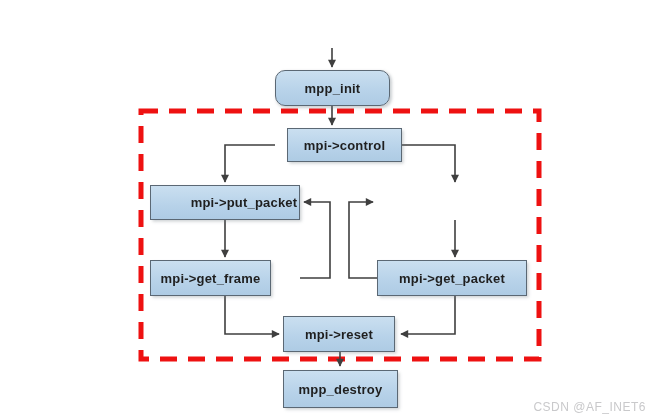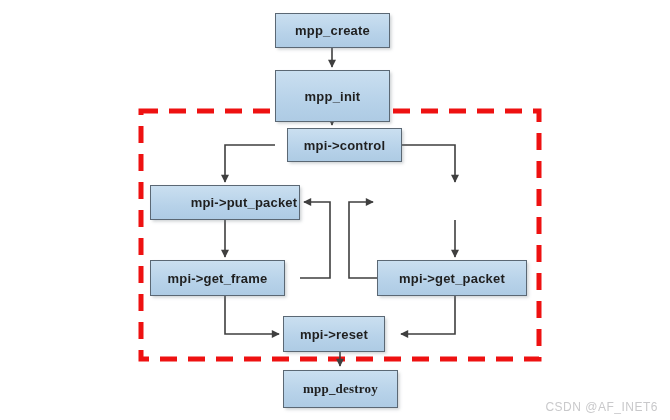"mpp_create" div.node { html: <div>mpp_create</div> -> none }
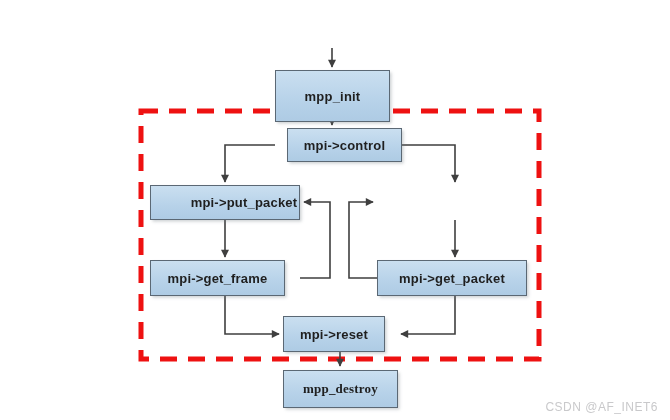"mpp_init" #n-init { border-radius: none -> 10px; height: 52px -> 36px }
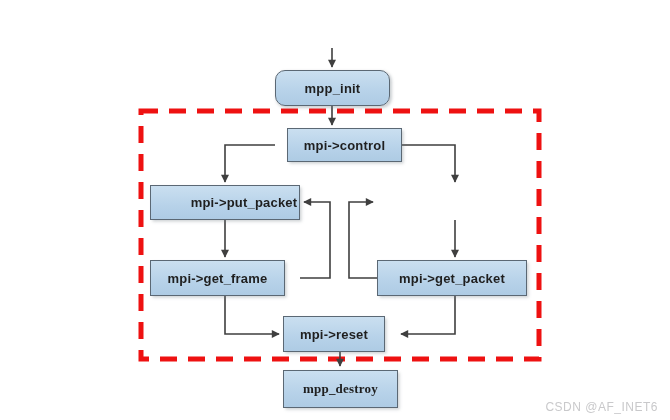"mpi->get_frame" #n-getframe { width: 135px -> 121px }
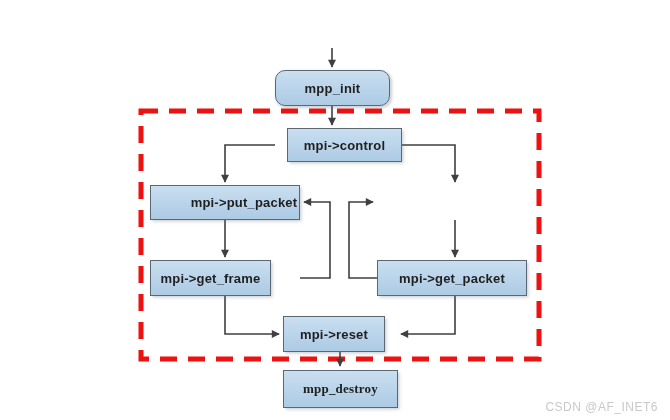"mpi->reset" #n-reset { width: 102px -> 112px }
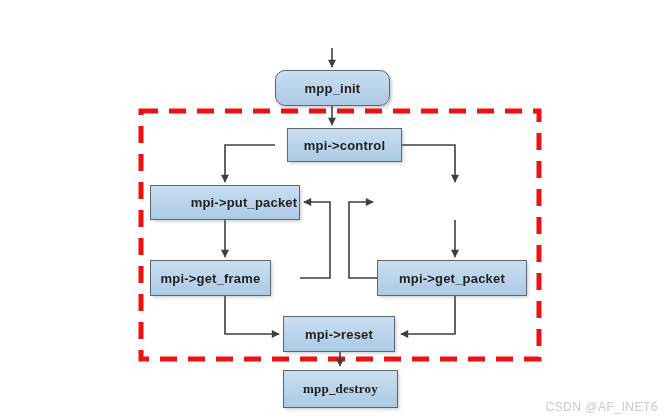"mpp_destroy" #n-destroy { font-family: Liberation Serif, serif -> none }
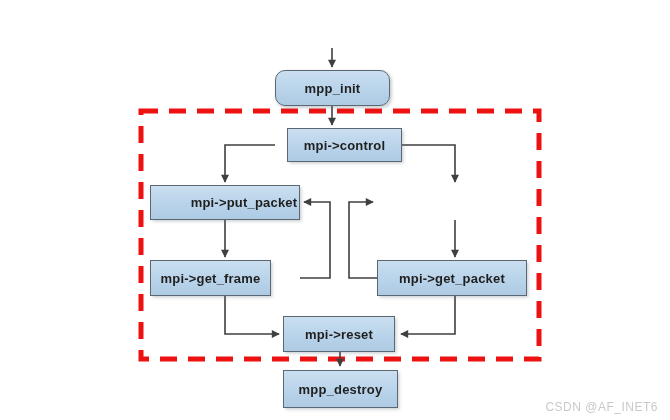"CSDN @AF_INET6" .watermark { right: 12px -> 24px }
